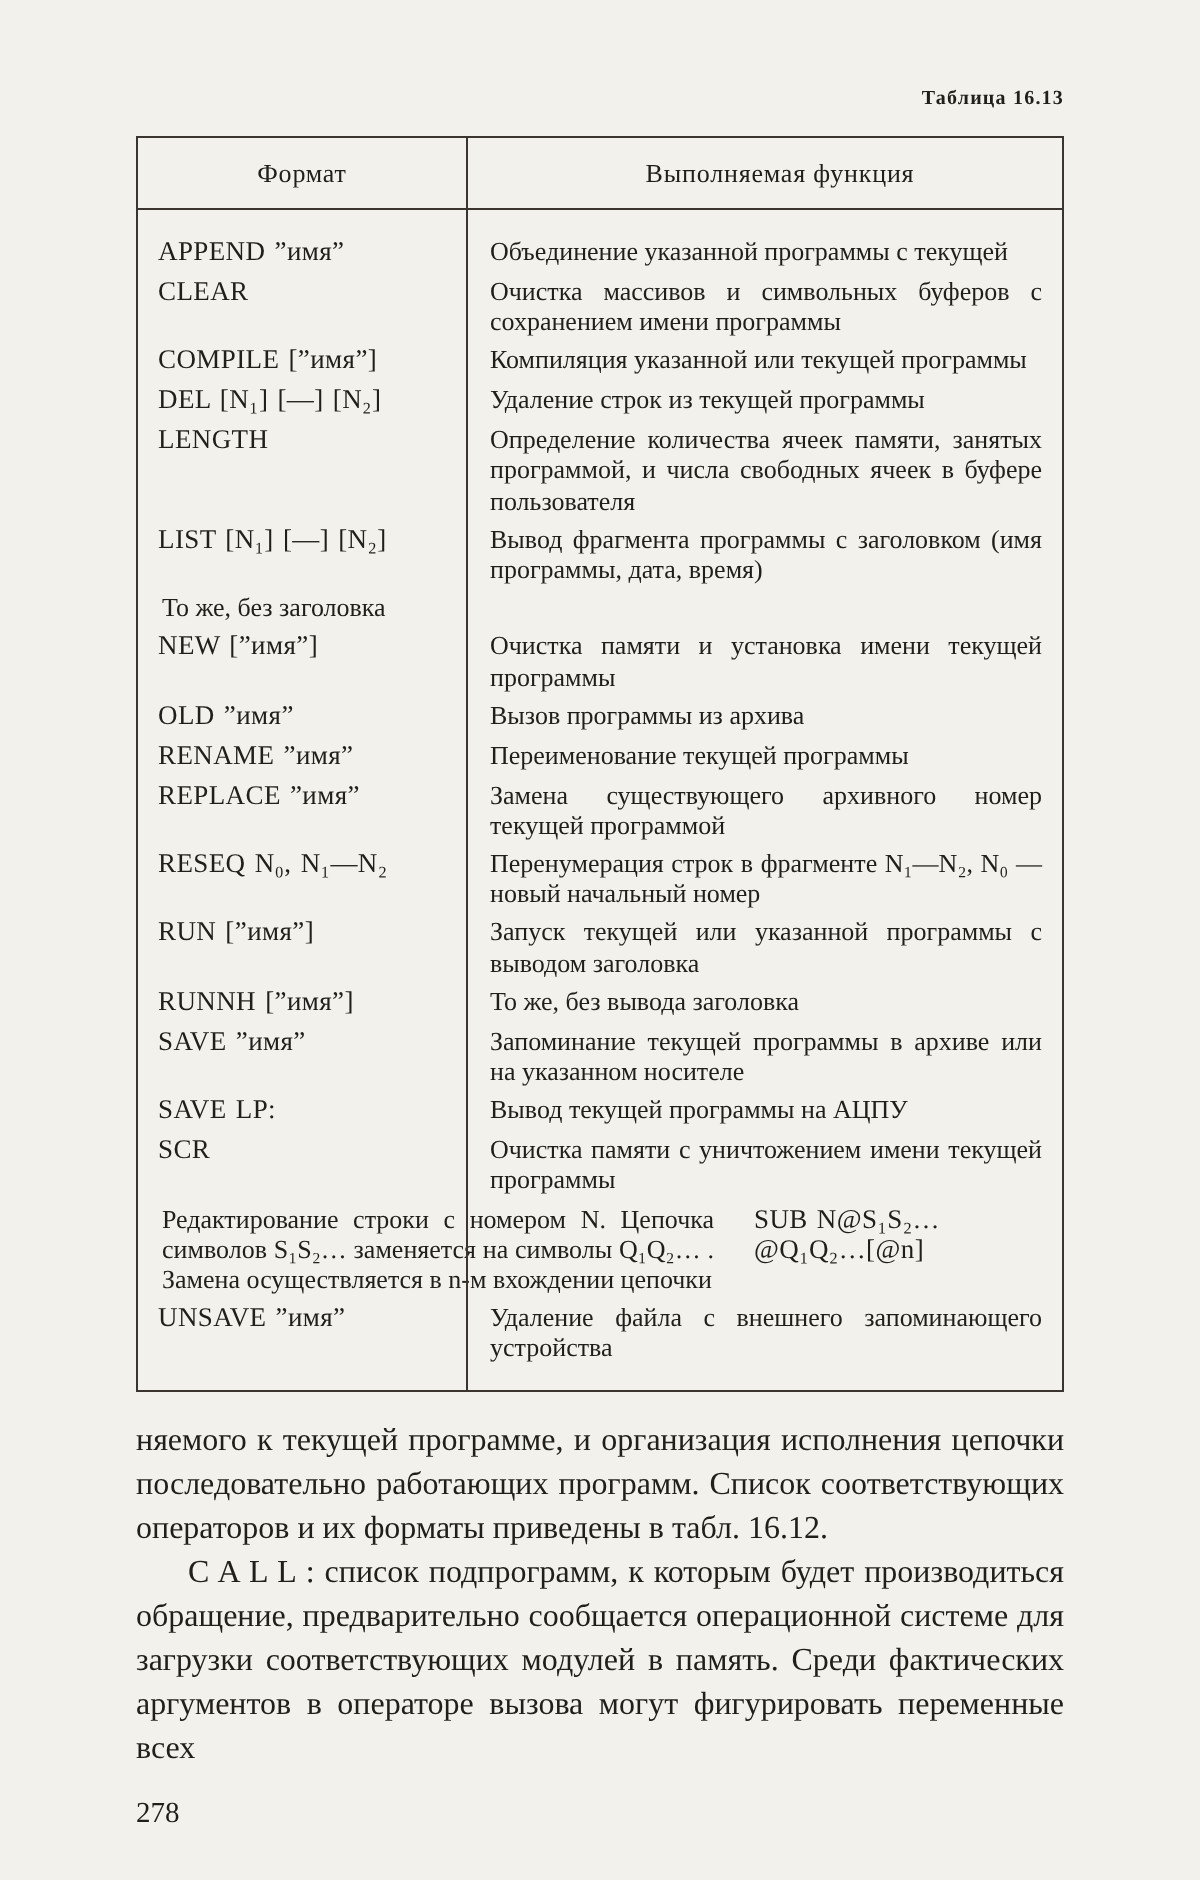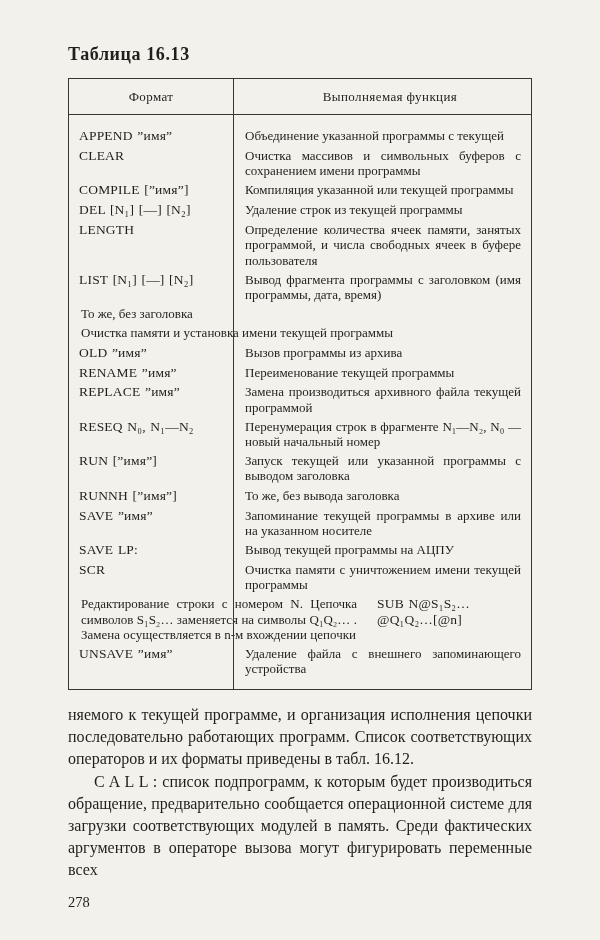"Таблица 16.13" .caption { font-size: 18px -> 10px; text-align: left -> right }
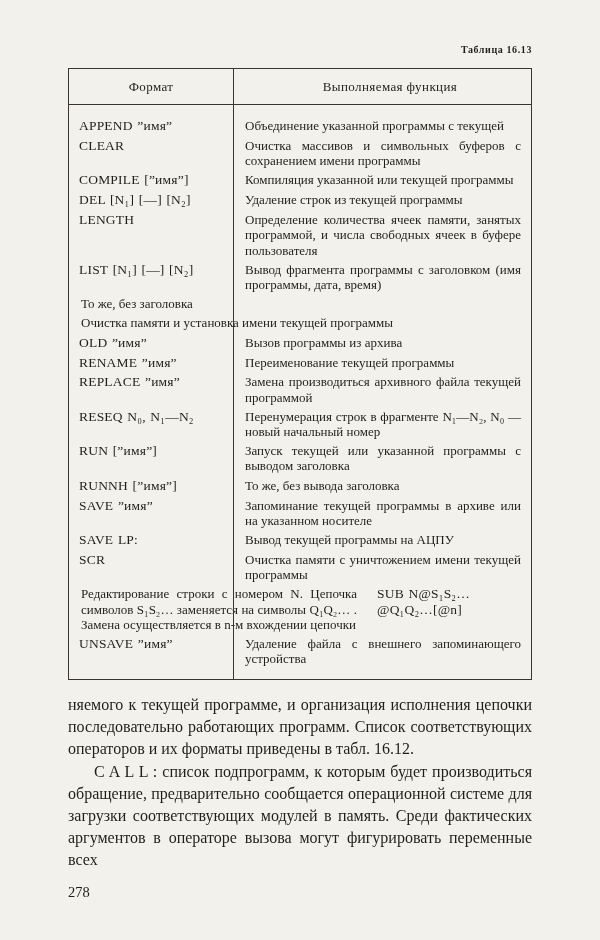"NEW [”имя”]" div.td { html: none -> <div>NEW [”имя”]</div> }
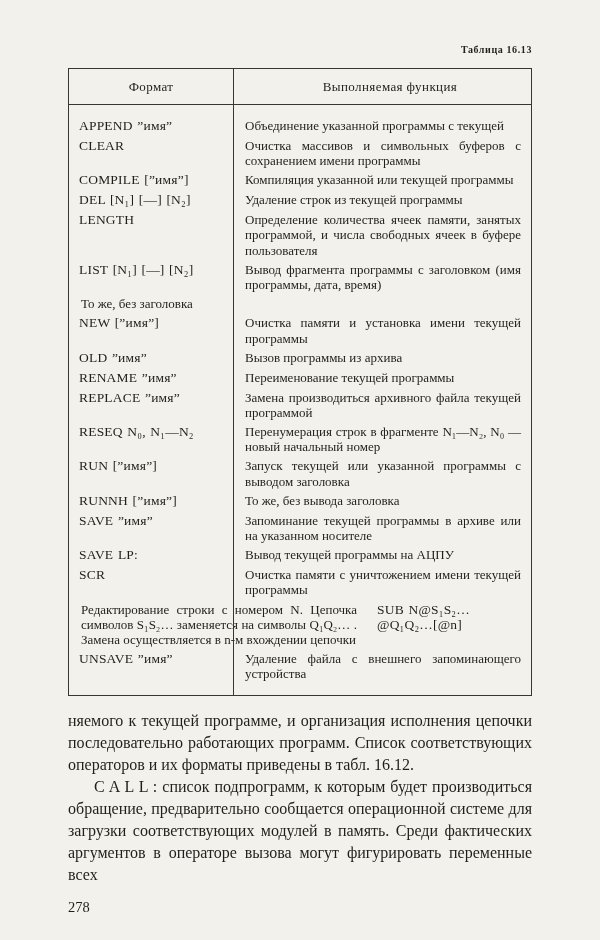"Замена производиться архивного файла" div.td { text: производиться архивного файла -> существующего архивного номер }
